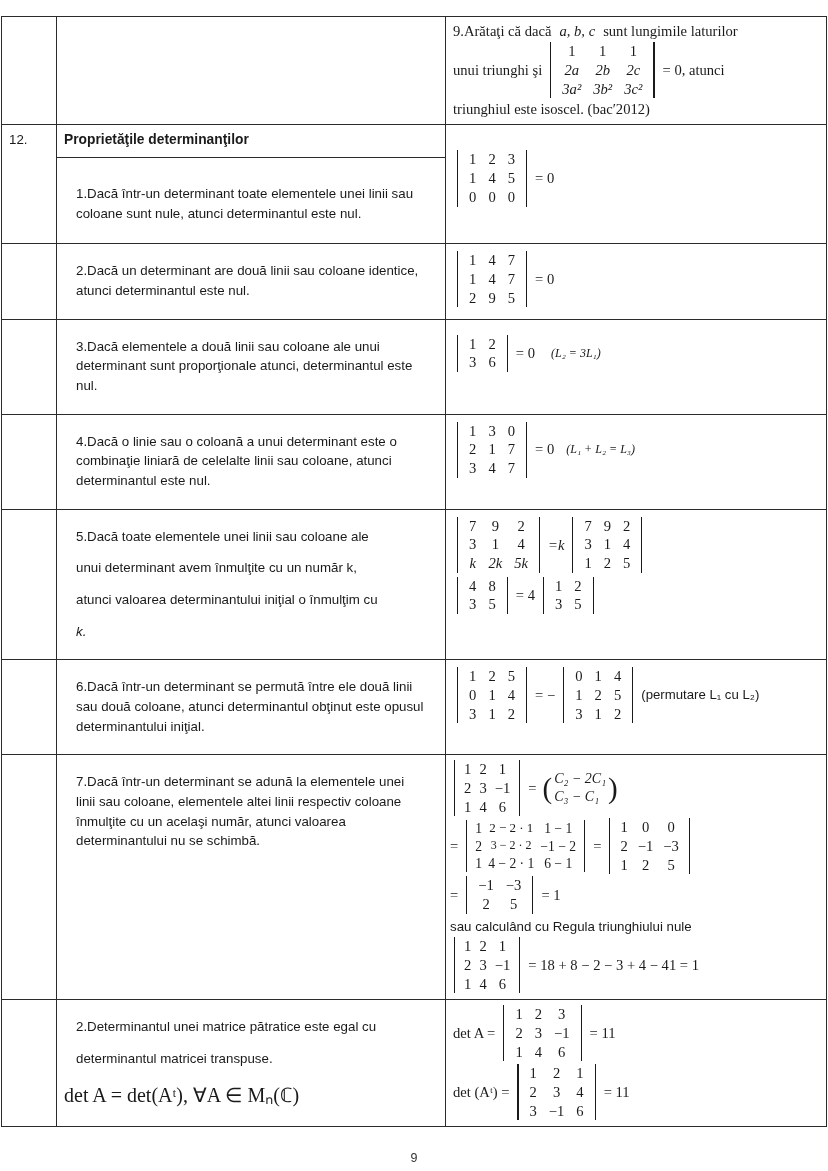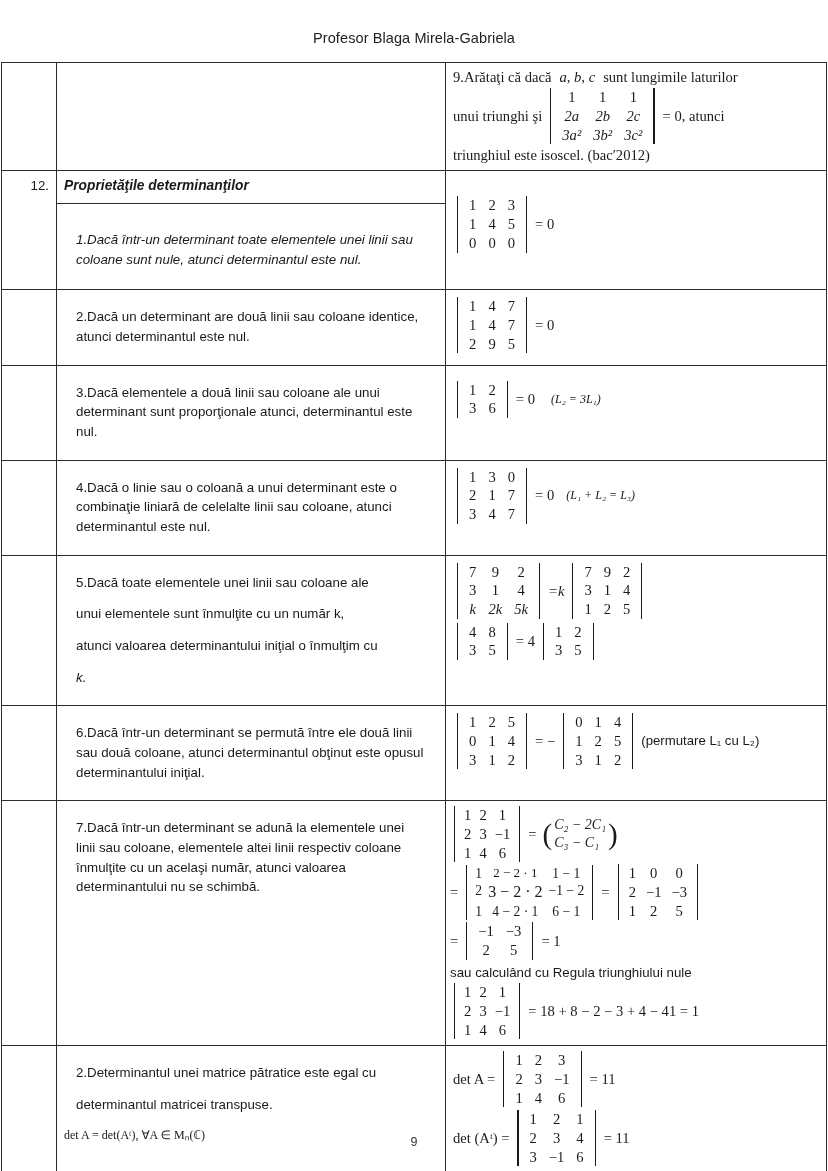"Profesor Blaga Mirela-Gabriela" div.page-header { html: <div>Profesor Blaga Mirela-Gabriela</div> -> none }
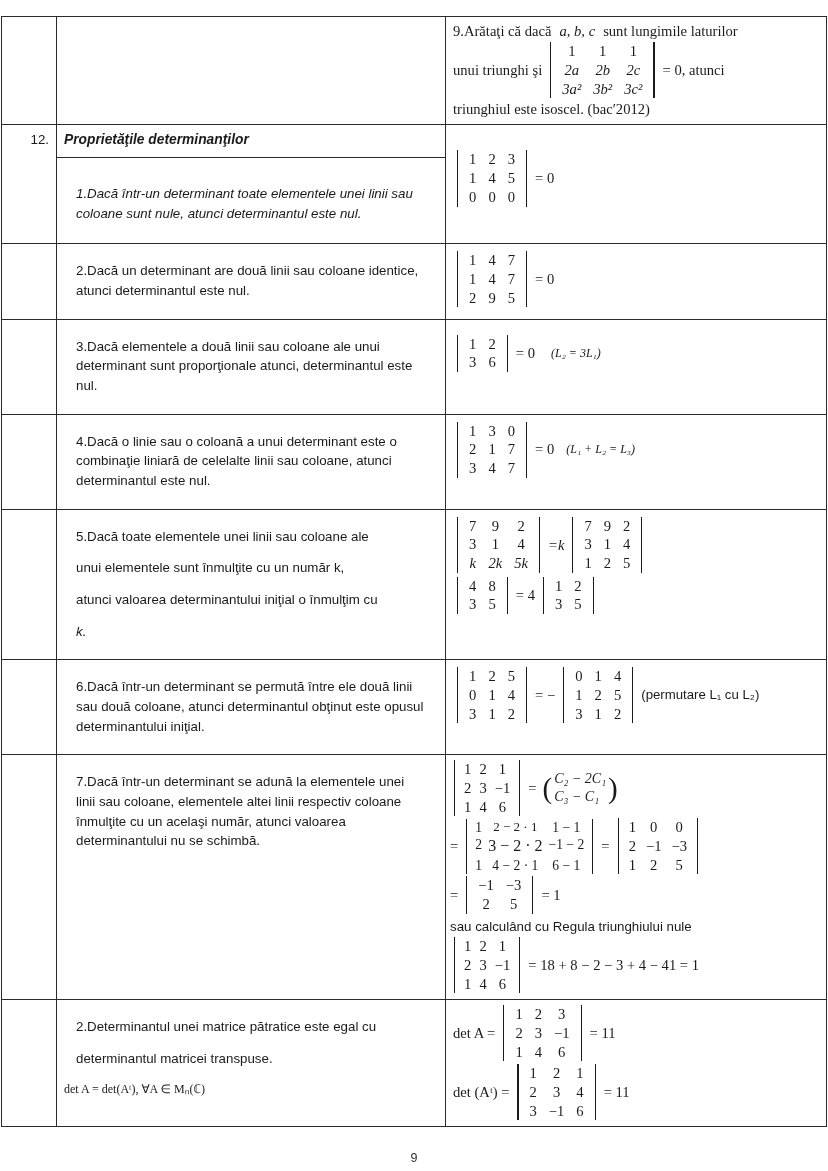"12." td.col-num { text-align: right -> left }
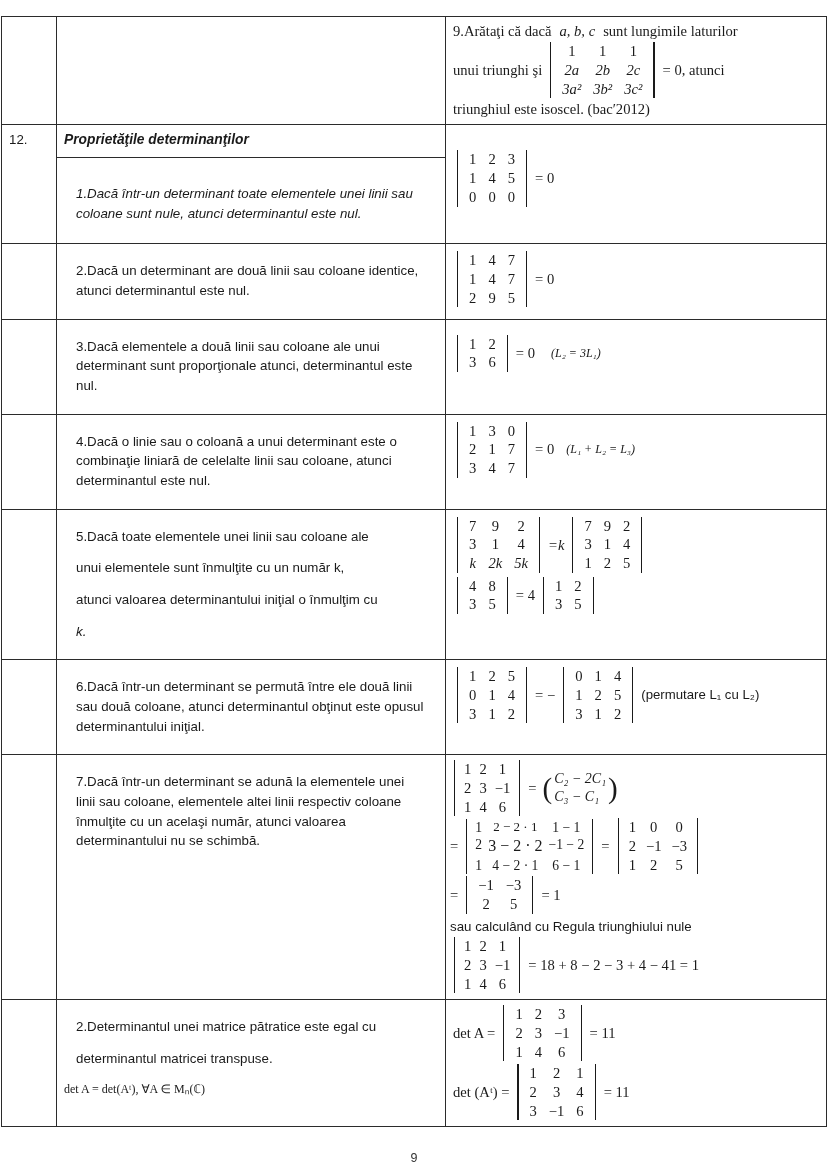"Proprietăţile determinanţilor" table.inner { font-style: italic -> none }
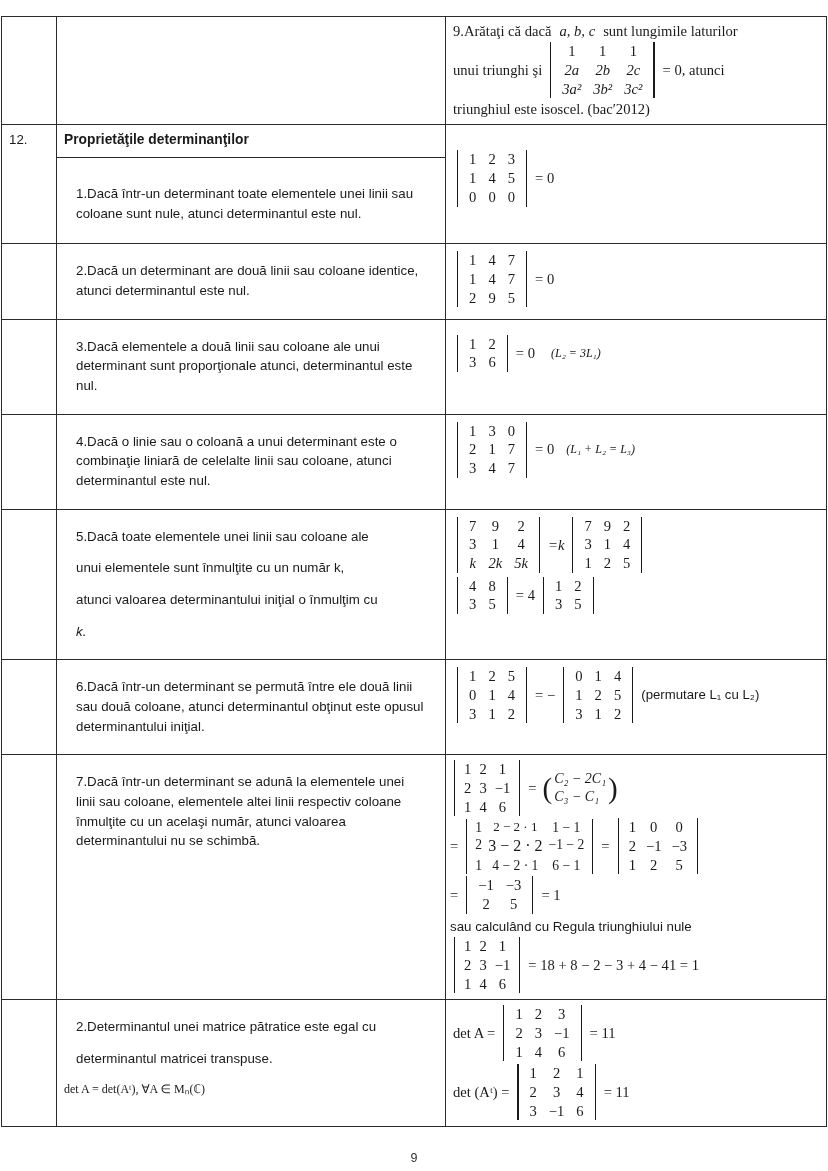"unui elementele sunt înmulţite cu" div.prop-text { text: elementele sunt -> determinant avem }
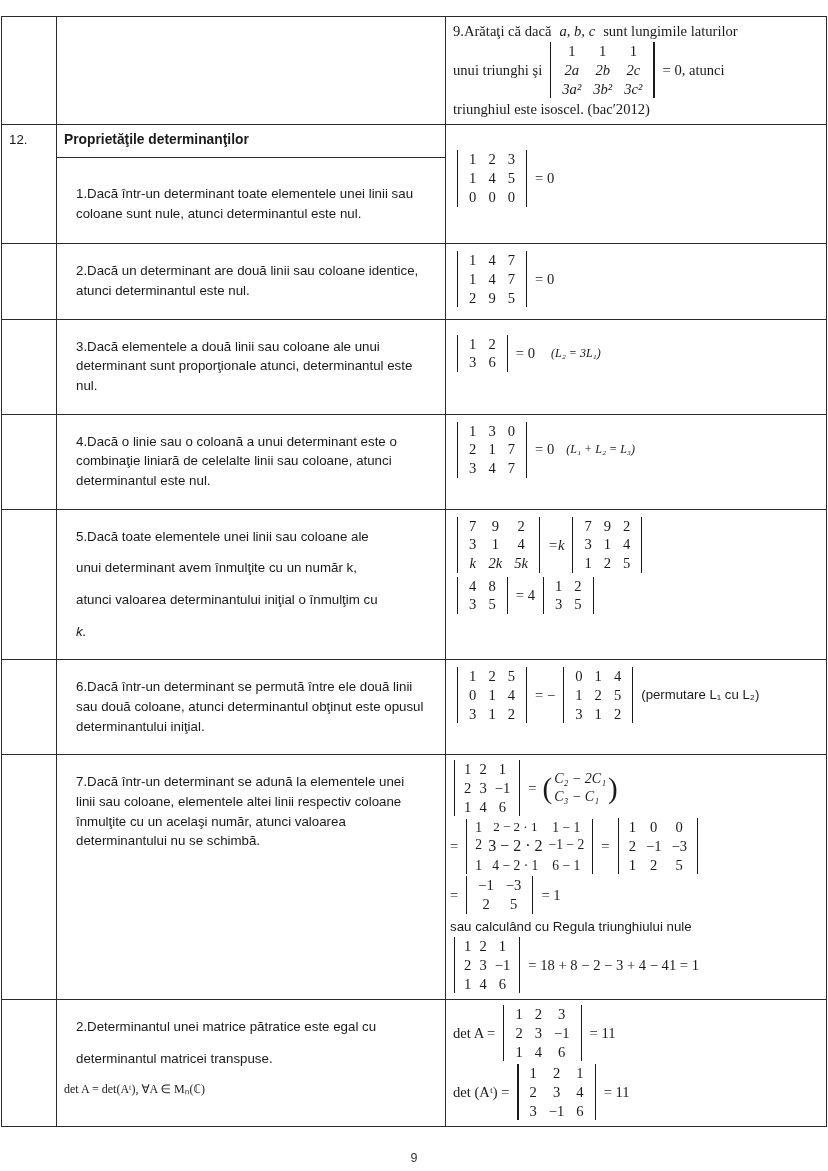"3 − 2 · 2" span.cell { font-size: 16px -> 12px }
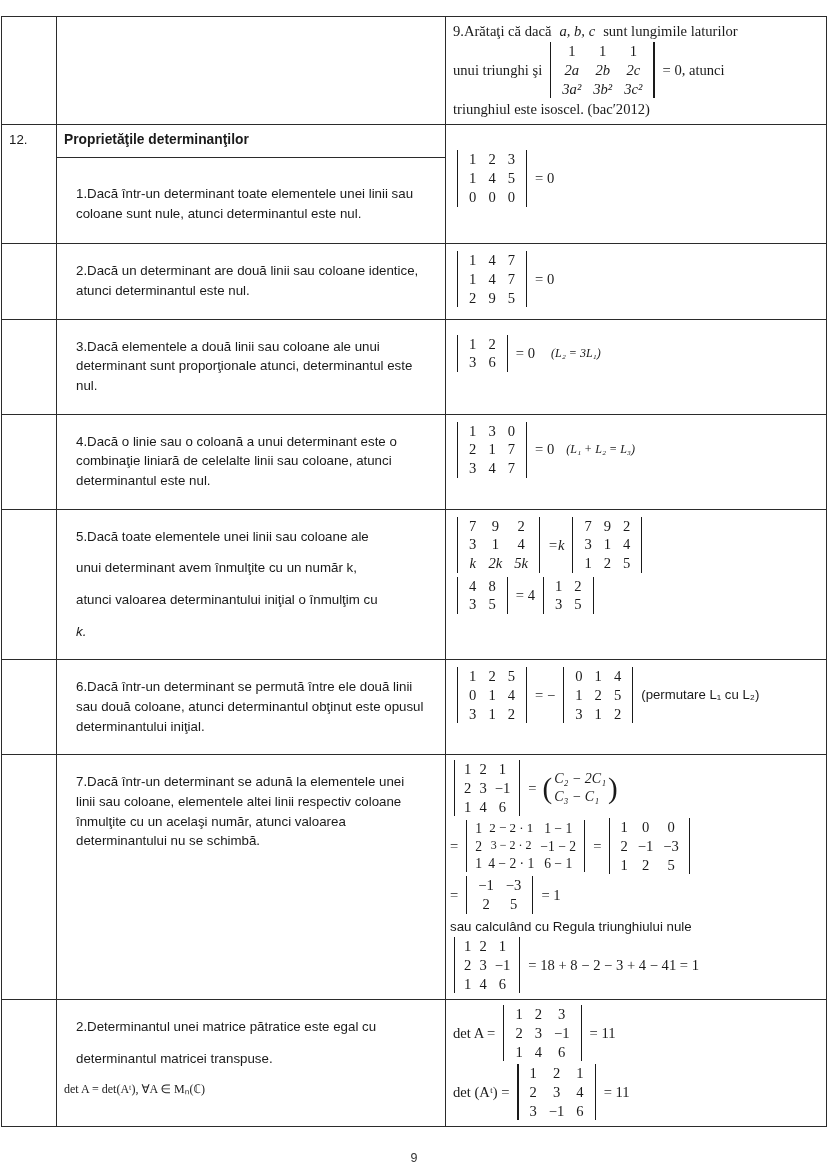"det A = det(Aᵗ), ∀A" .mathline { font-size: 12px -> 20px }
